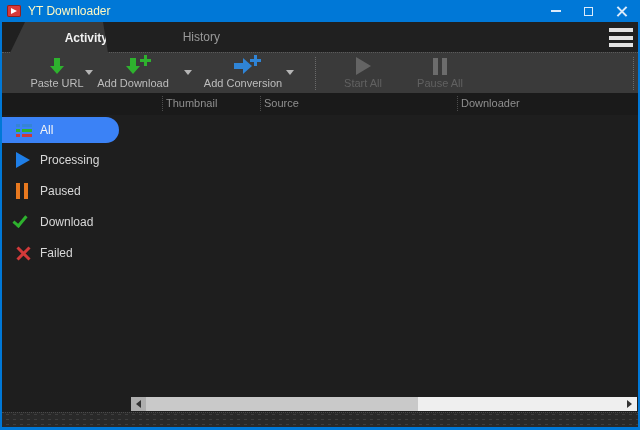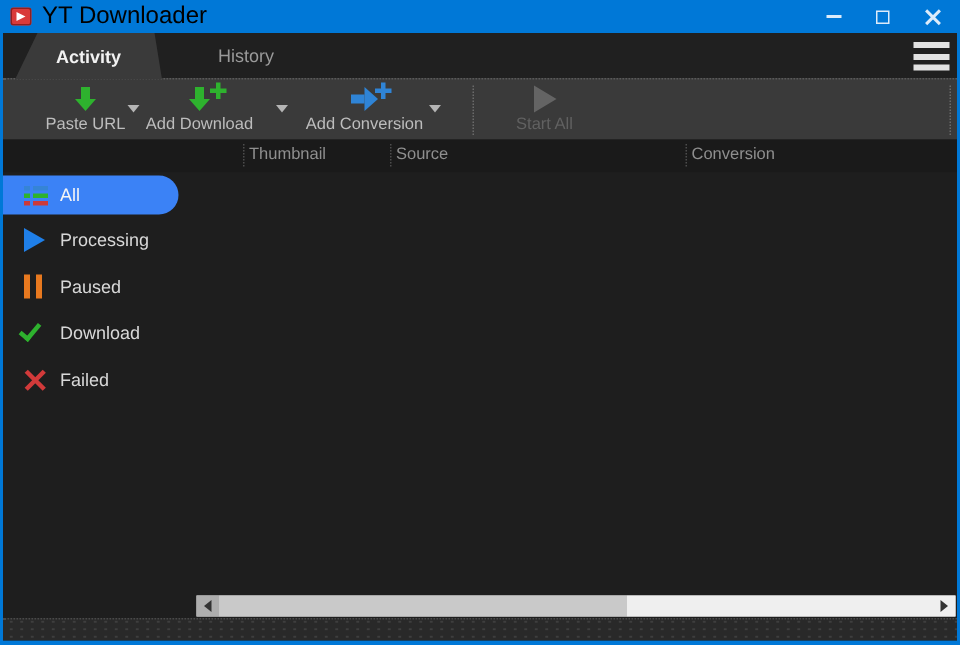"YT Downloader" .win-title { color: #000000 -> #fef9c3; font-size: 16px -> 12px }
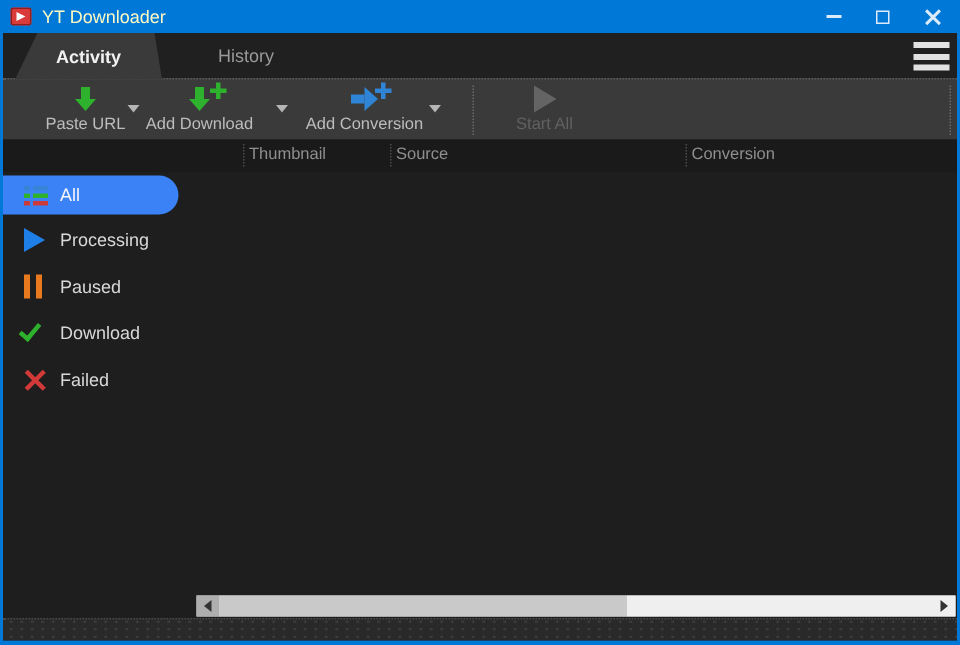"Activity" .tab { justify-content: center -> flex-end }
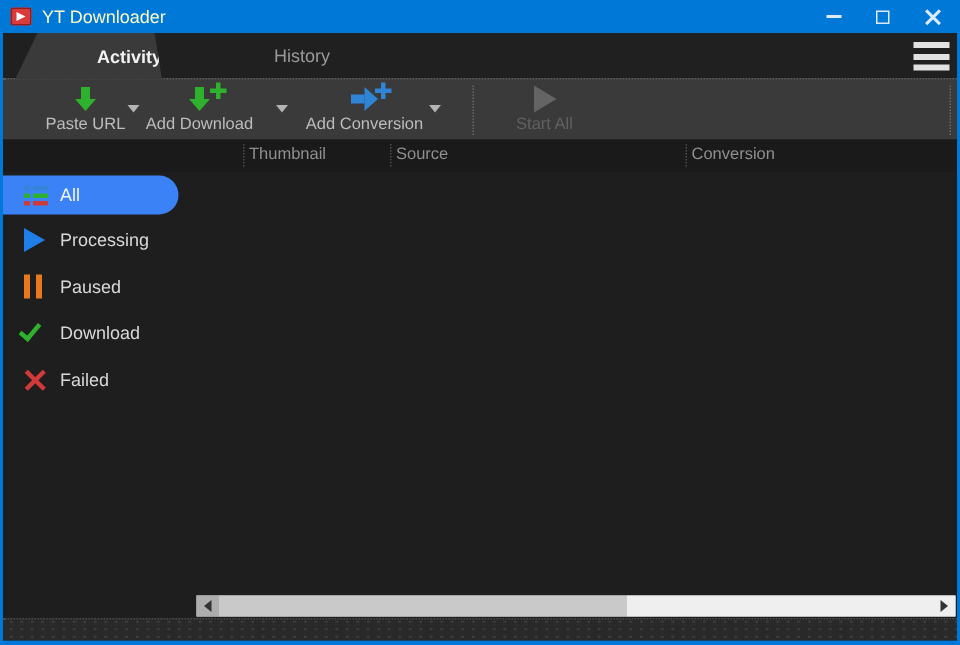"Pause All" div.tbtn { html: none -> <div> <span> <i></i> </span> <span>Pause All</span> </div> }
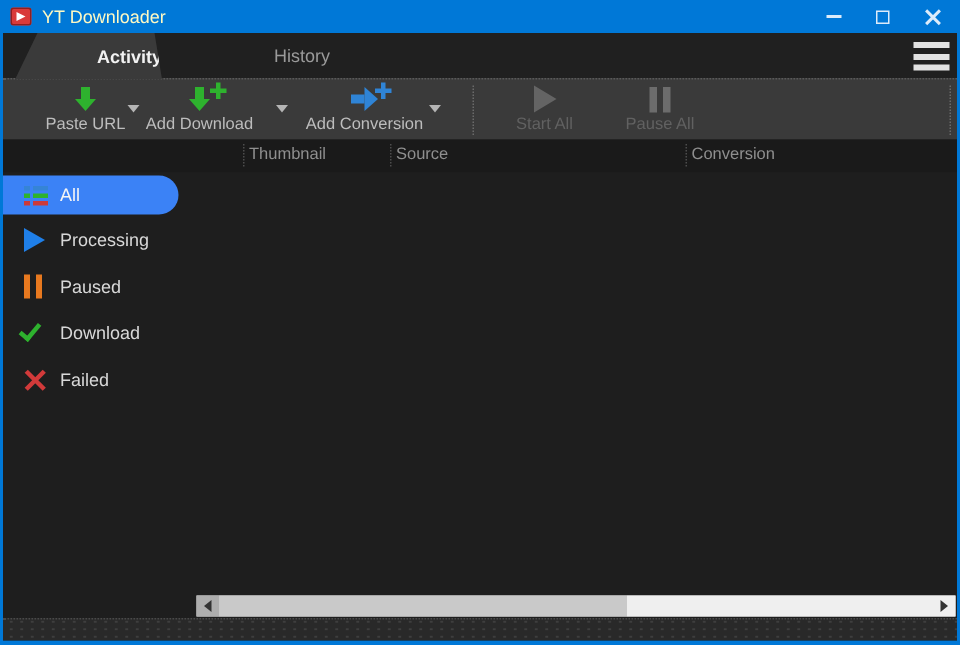"Conversion" span.col-label { text: Conversion -> Downloader }
